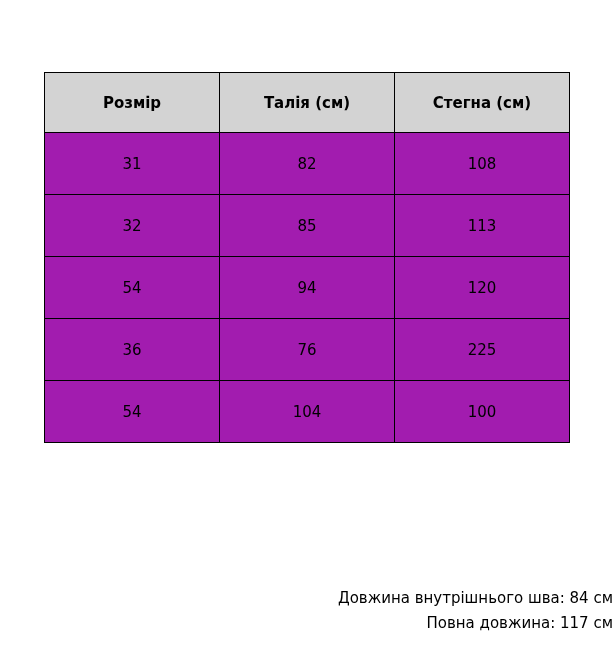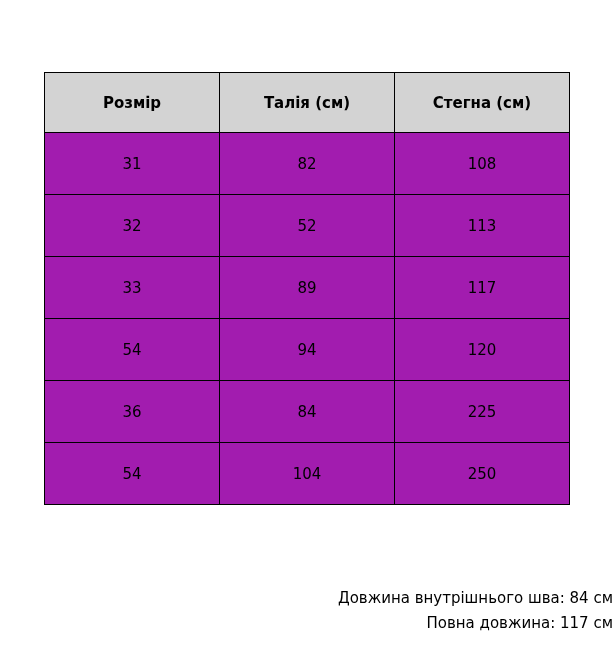"52" td { text: 52 -> 85 }
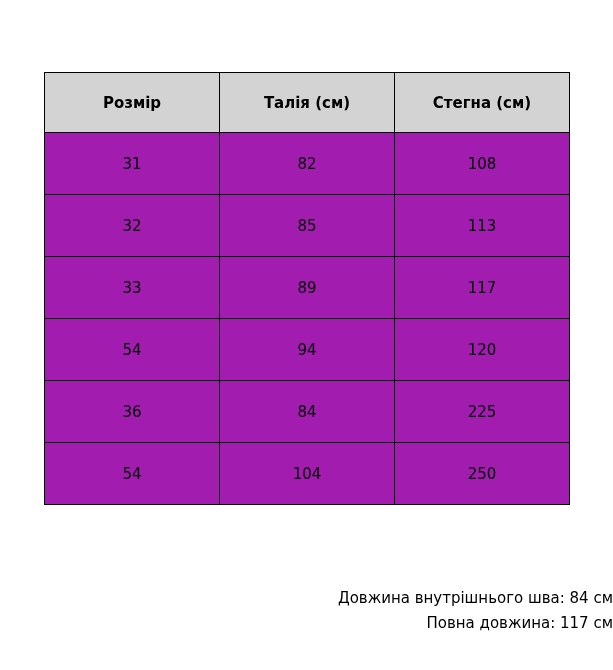"33" tr { html: <tr> <td>33</td> <td>89</td> <td>117</td> </tr> -> none }
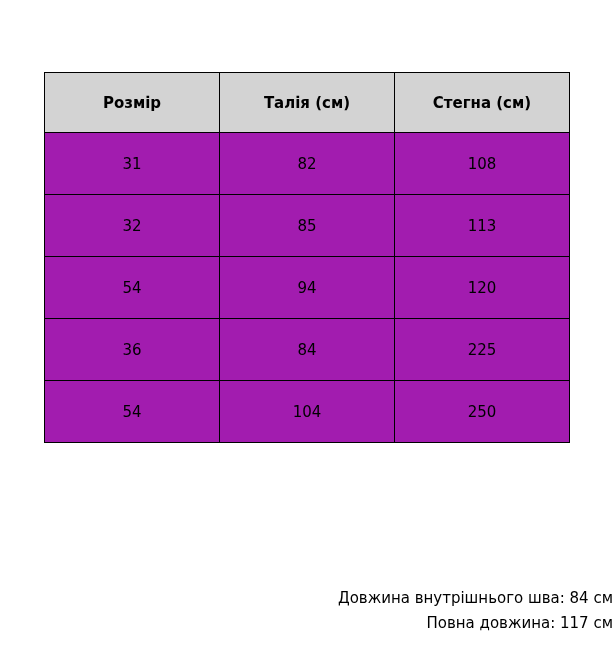"84" td { text: 84 -> 76 }
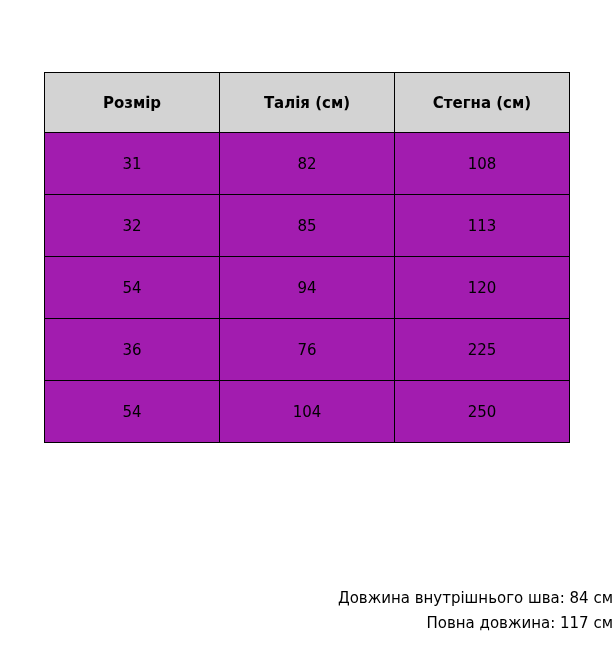"250" td { text: 250 -> 100 }
